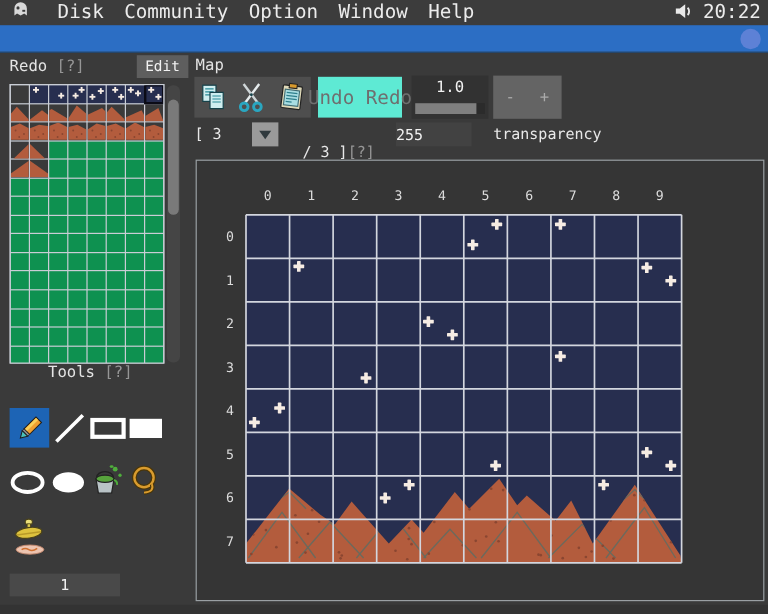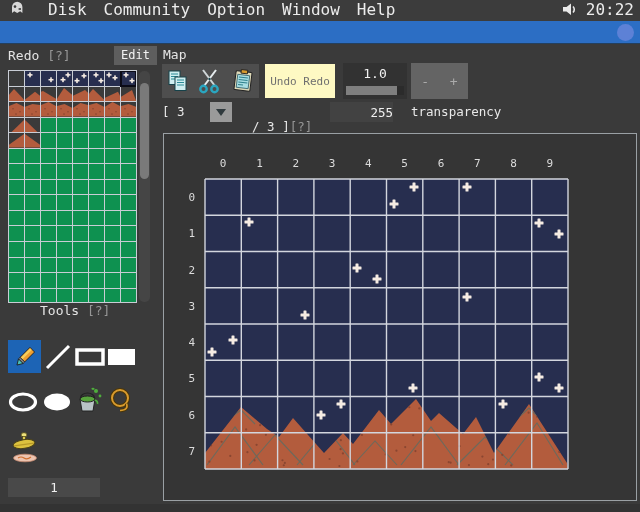"Undo Redo" .undo-btn { background: #fef9c3 -> #5eead4; font-size: 11px -> 16px }
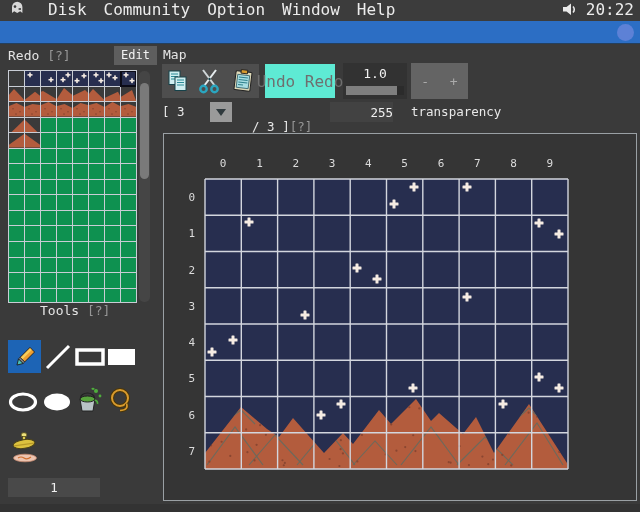"255" .alpha-input { justify-content: flex-end -> flex-start }
